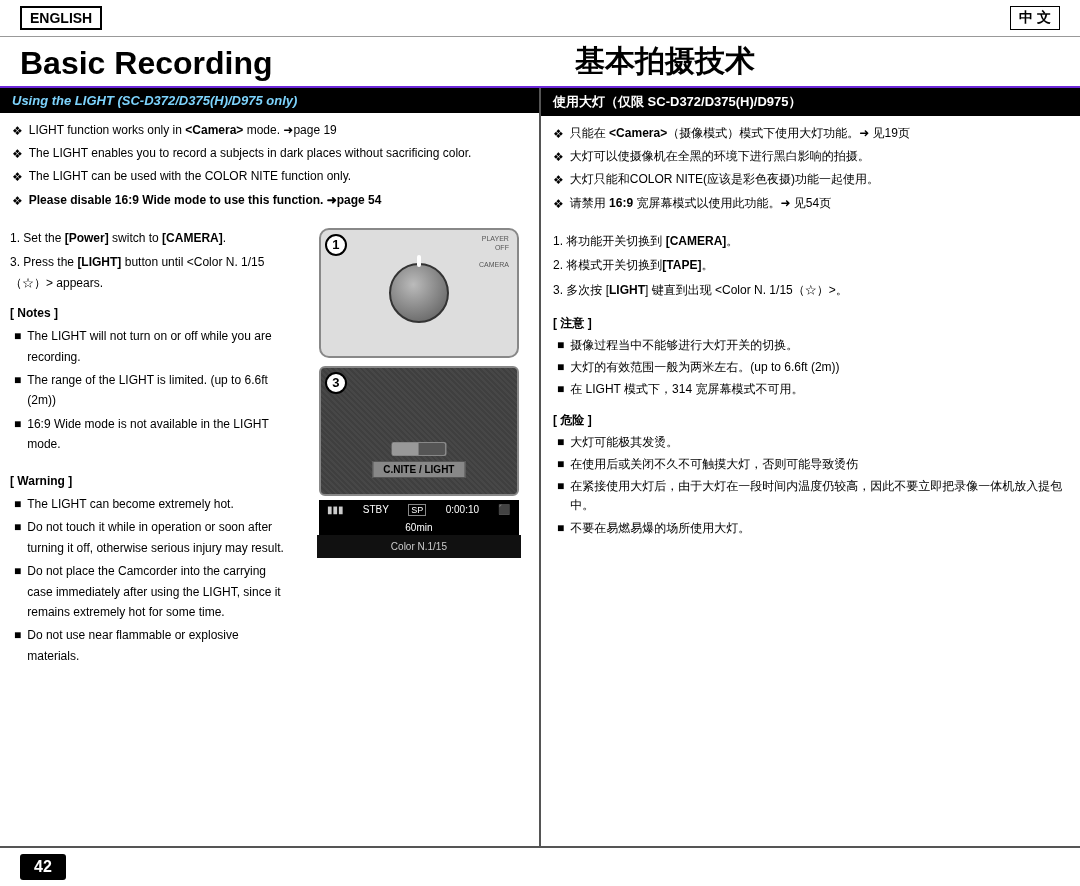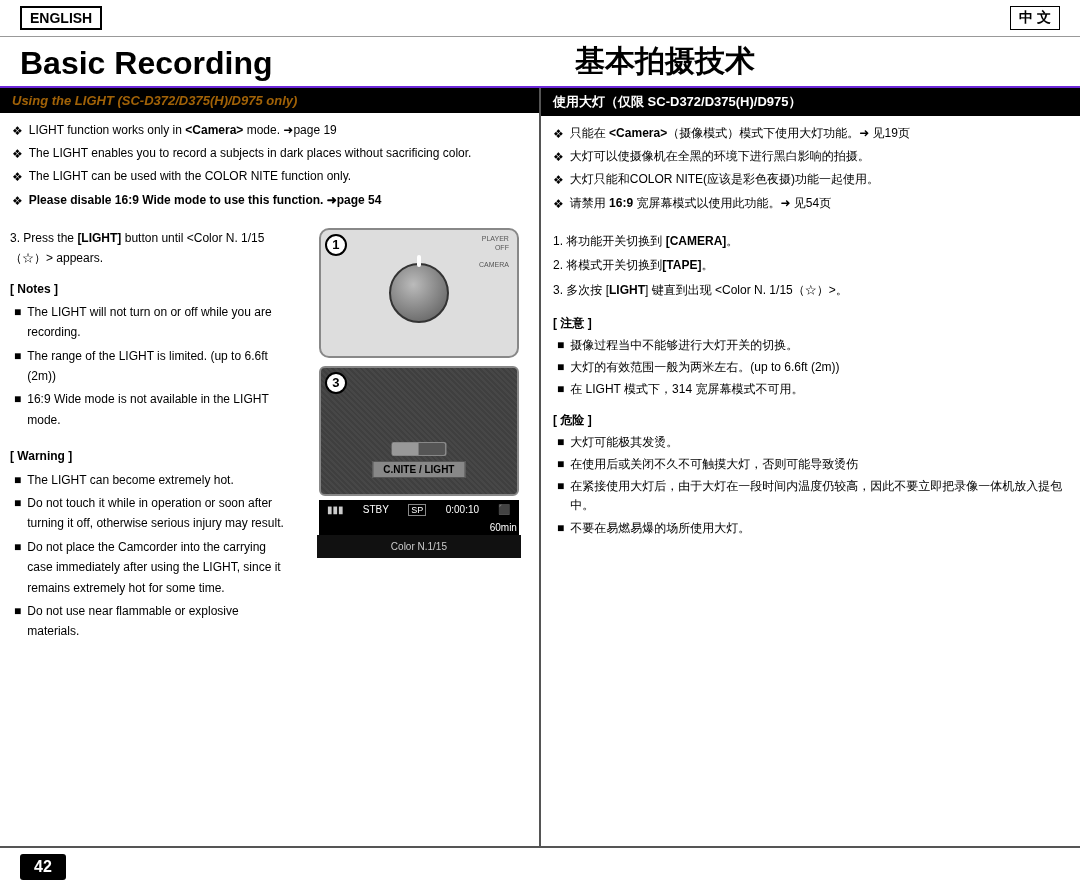"Using the LIGHT (SC-D372/D375(H)/D975" .section-header-en { color: #a16207 -> #7dd3fc }
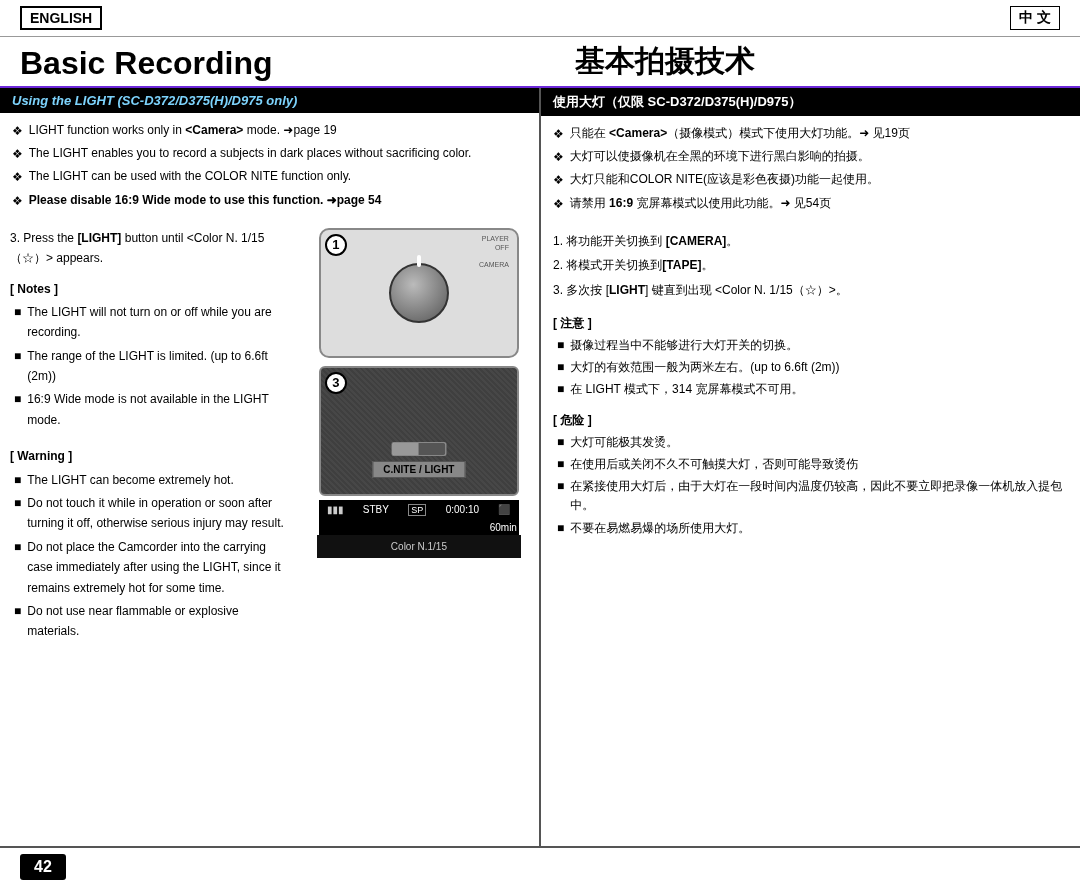"1. Set the [Power] switch" div.step-item { html: none -> <div> 1. Set the <b>[Power]</b> switch to <b>[CAMERA]</b>. </div> }
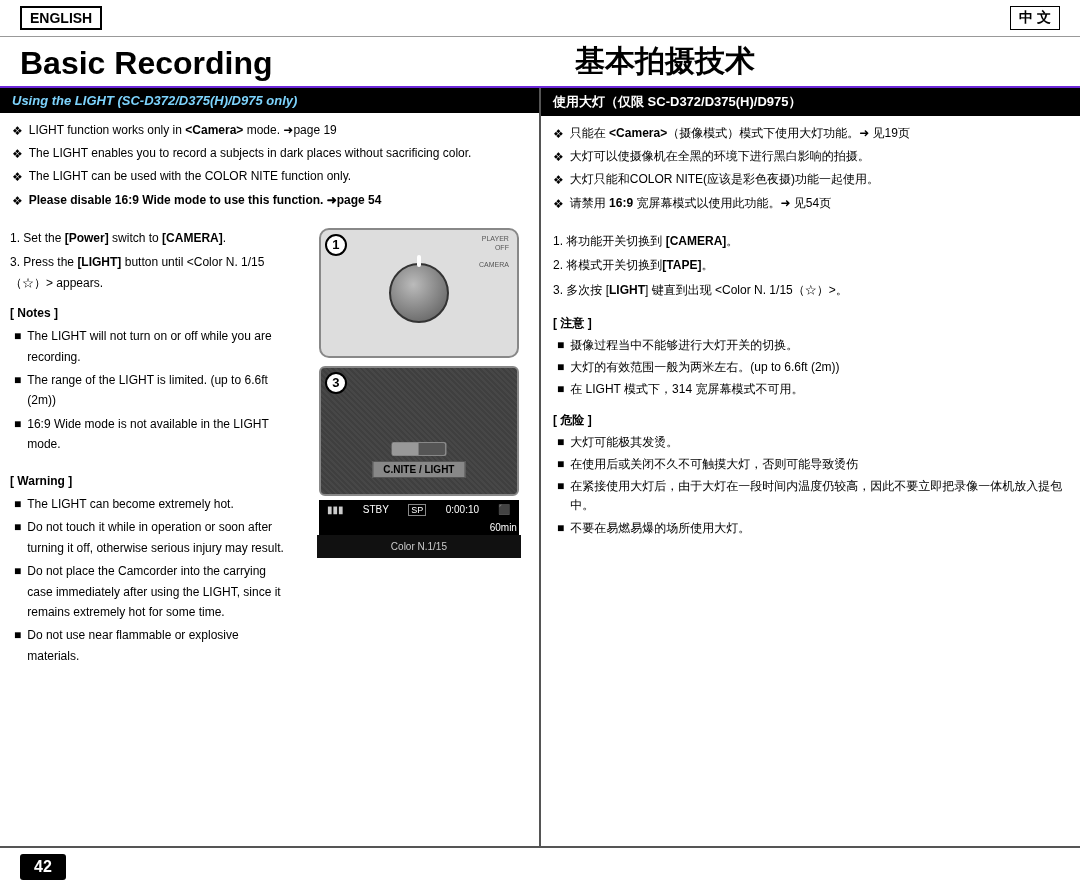"60min" div { text-align: right -> center }
